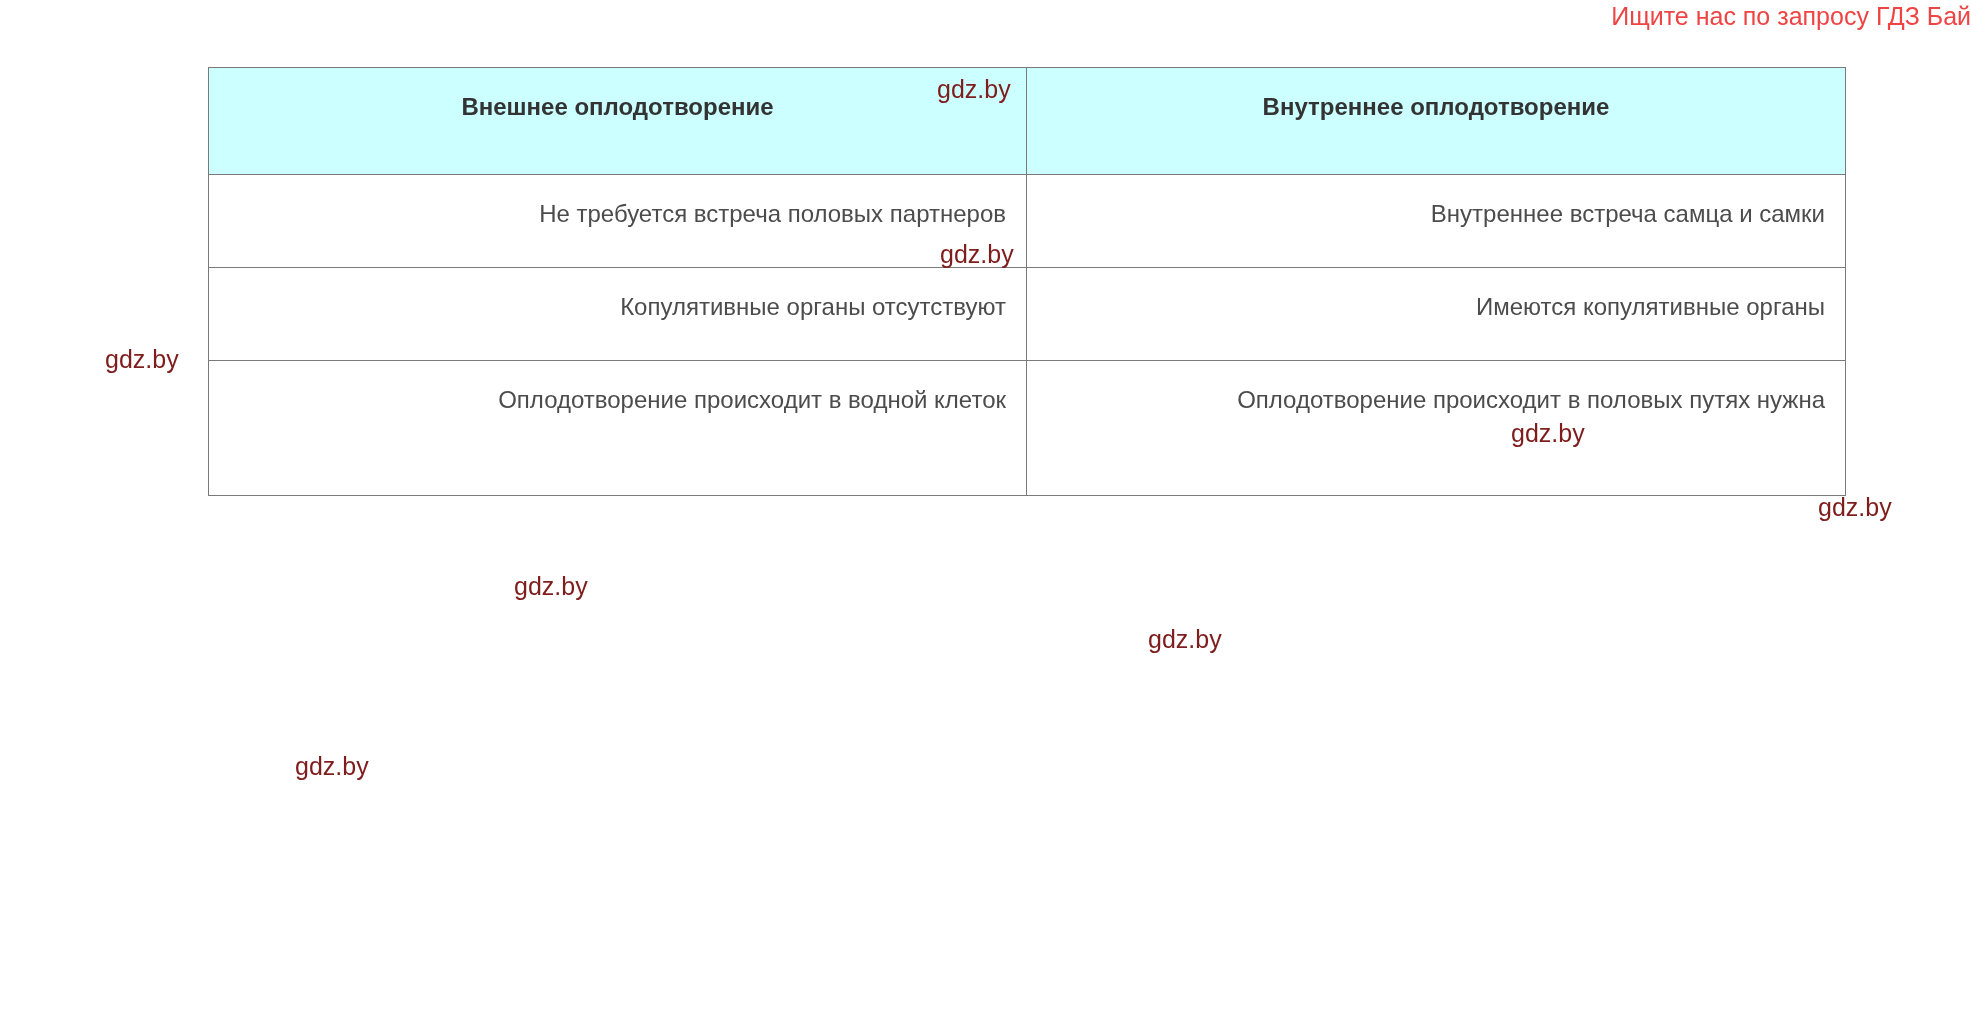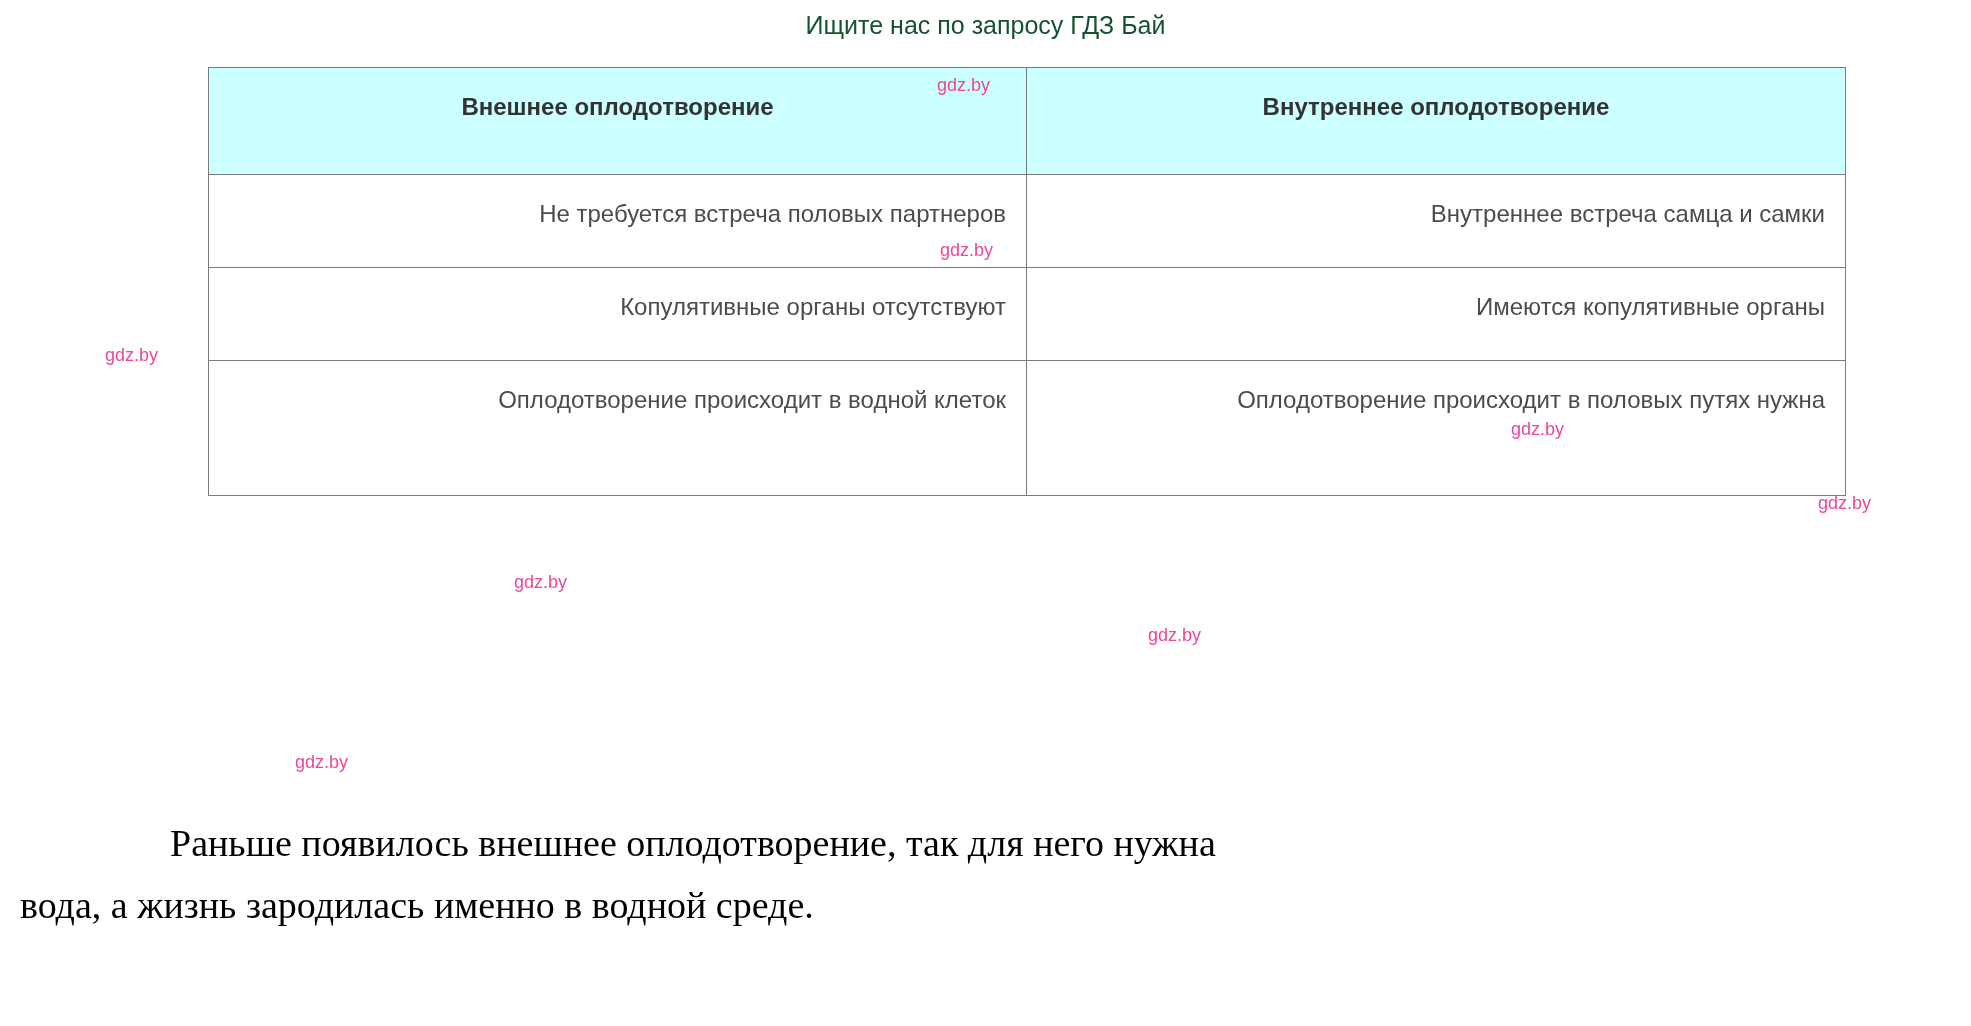"Ищите нас по запросу ГДЗ" .promo-line { color: #14532d -> #ef4444; text-align: center -> right; top: 9px -> 0px }
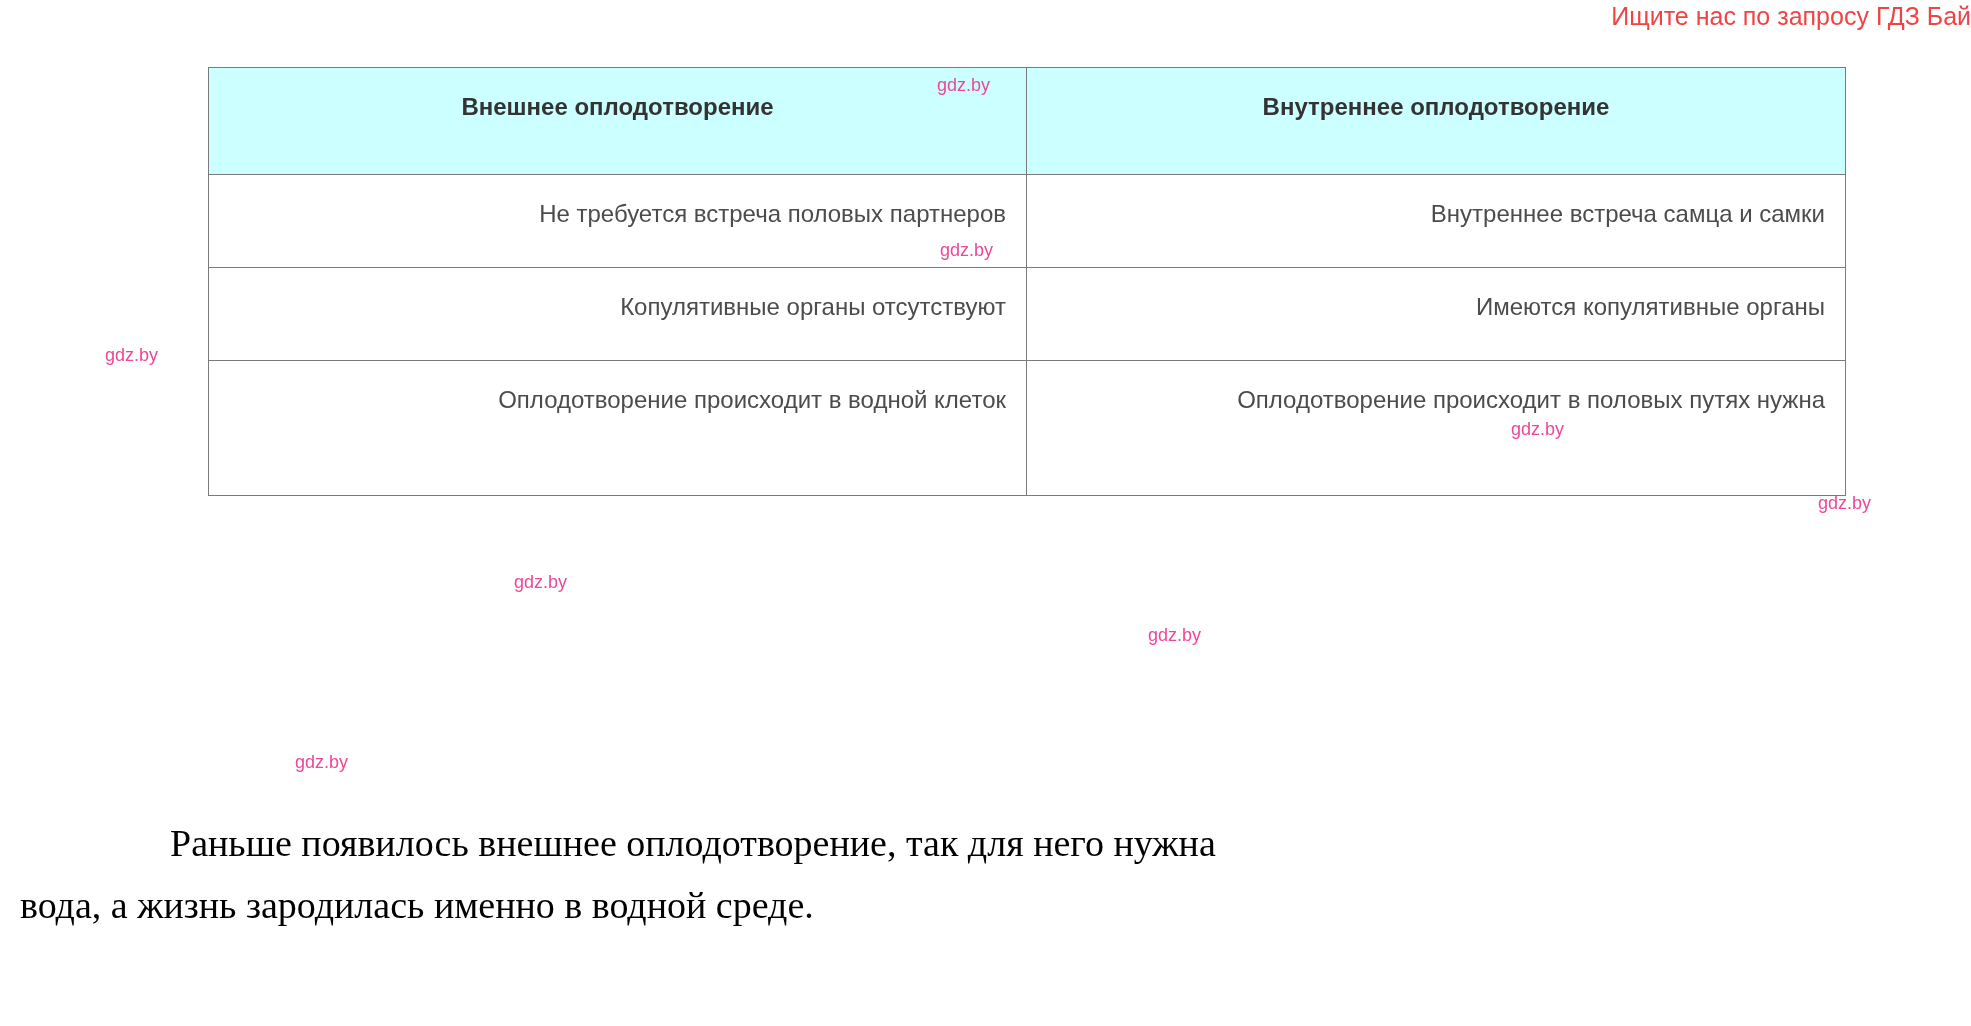"gdz.by" .wm { color: #ec4899 -> #7f1d1d; font-size: 18px -> 25px }
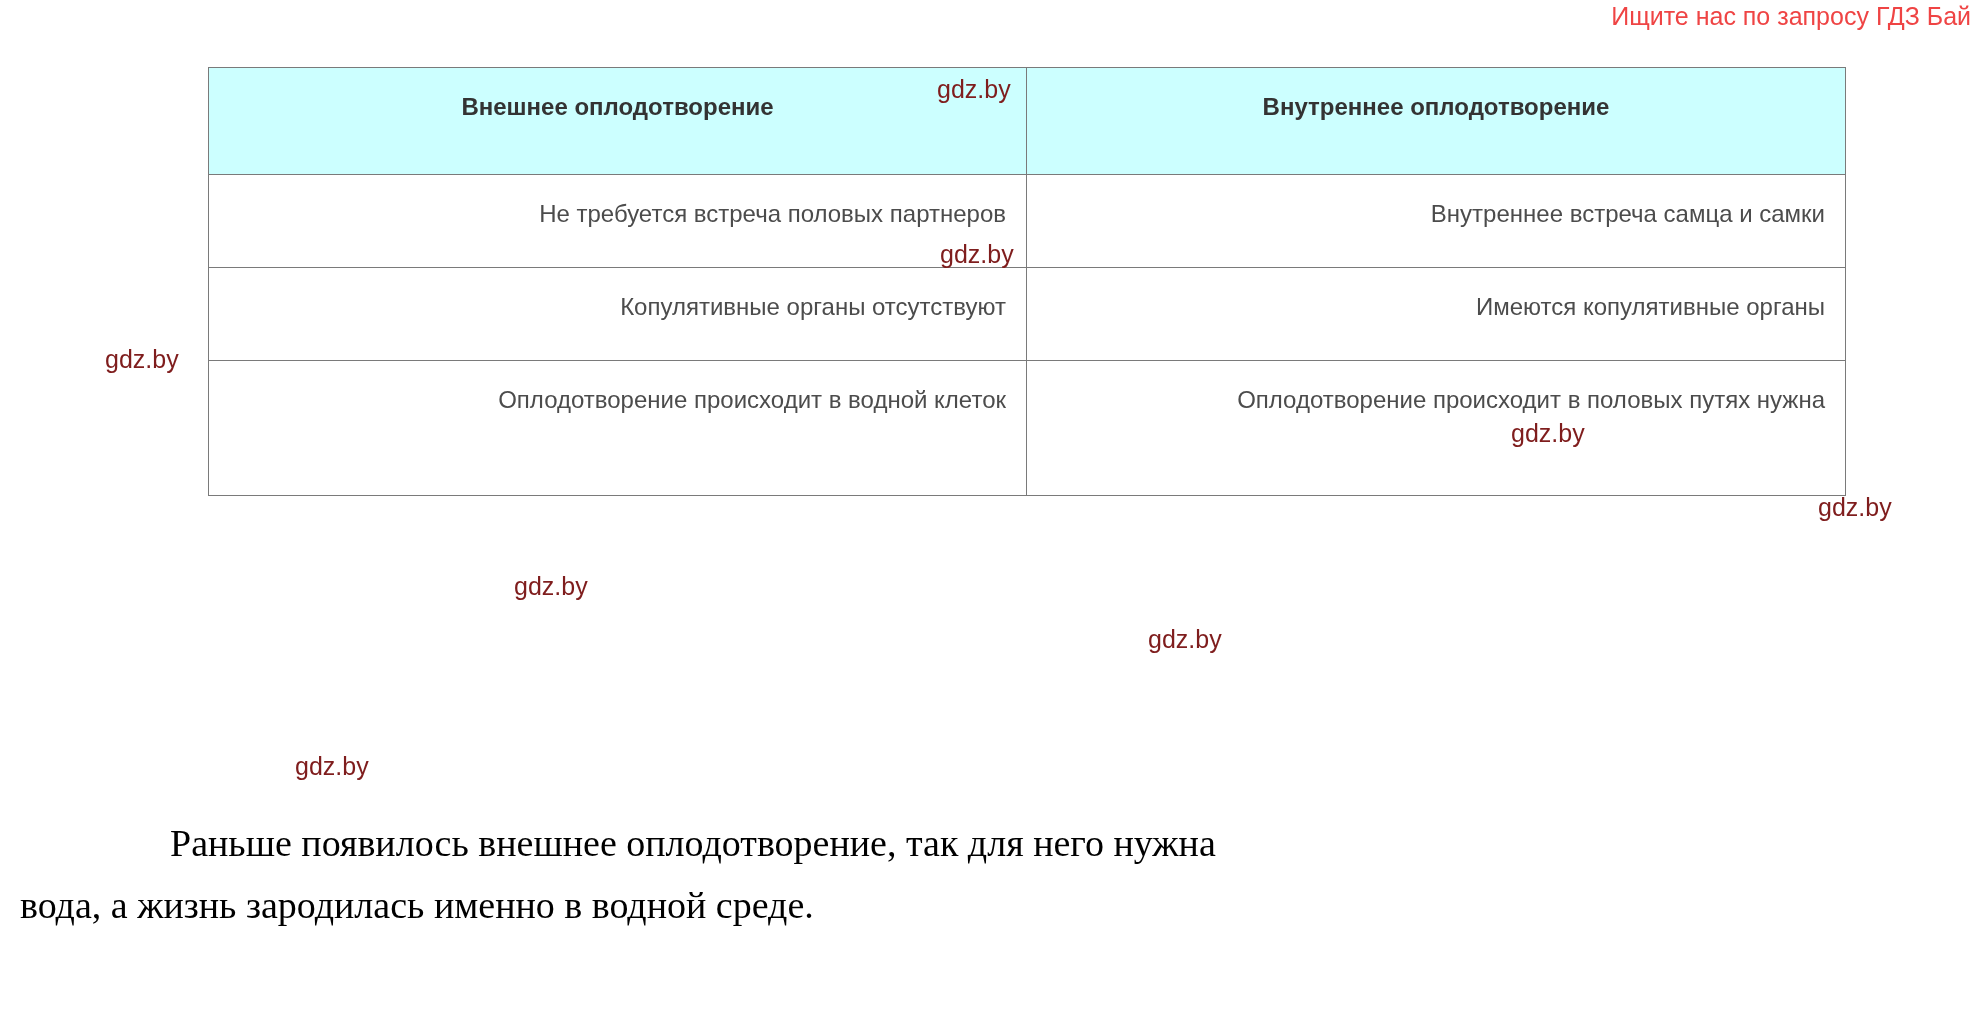"Раньше появилось внешнее оплодотворение," div.para { html: <div> <span>Раньше появилось внешнее оплодотворение, так для него нужна</span> <div>вода, а жизнь зародилась именно в водной среде.</div> </div> -> none }
